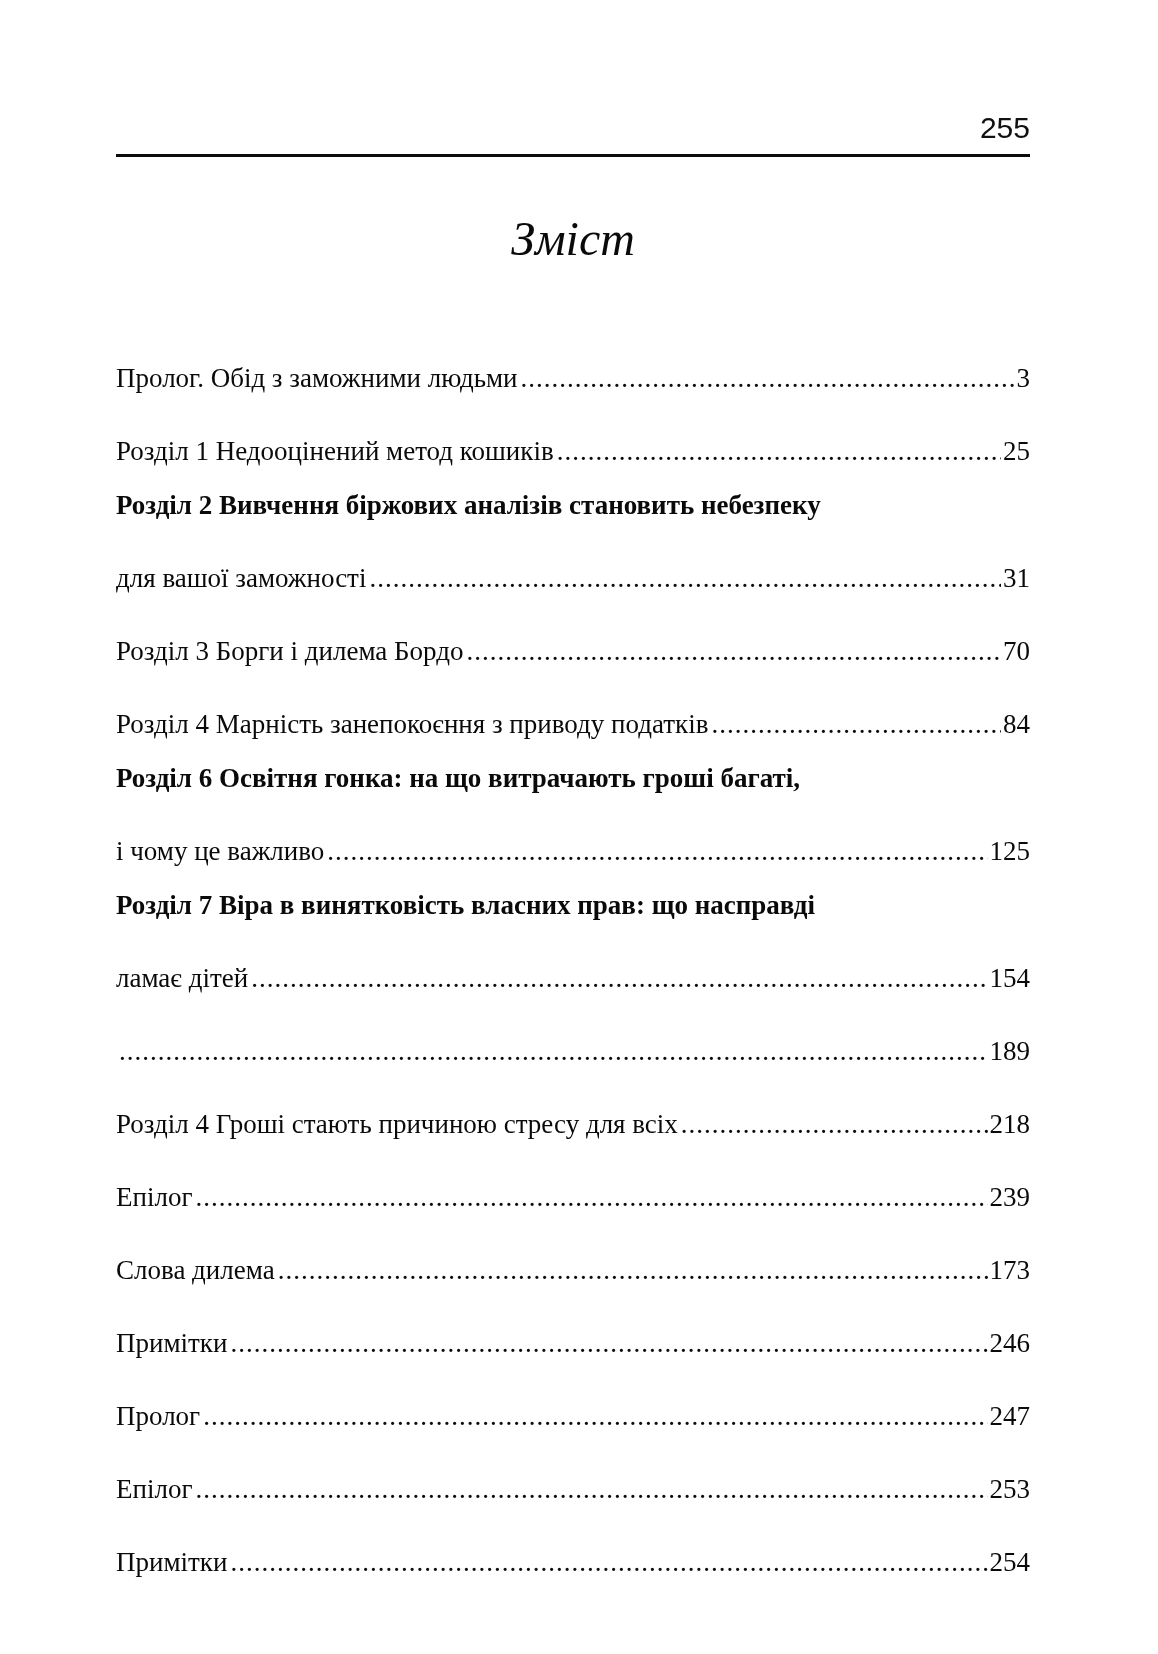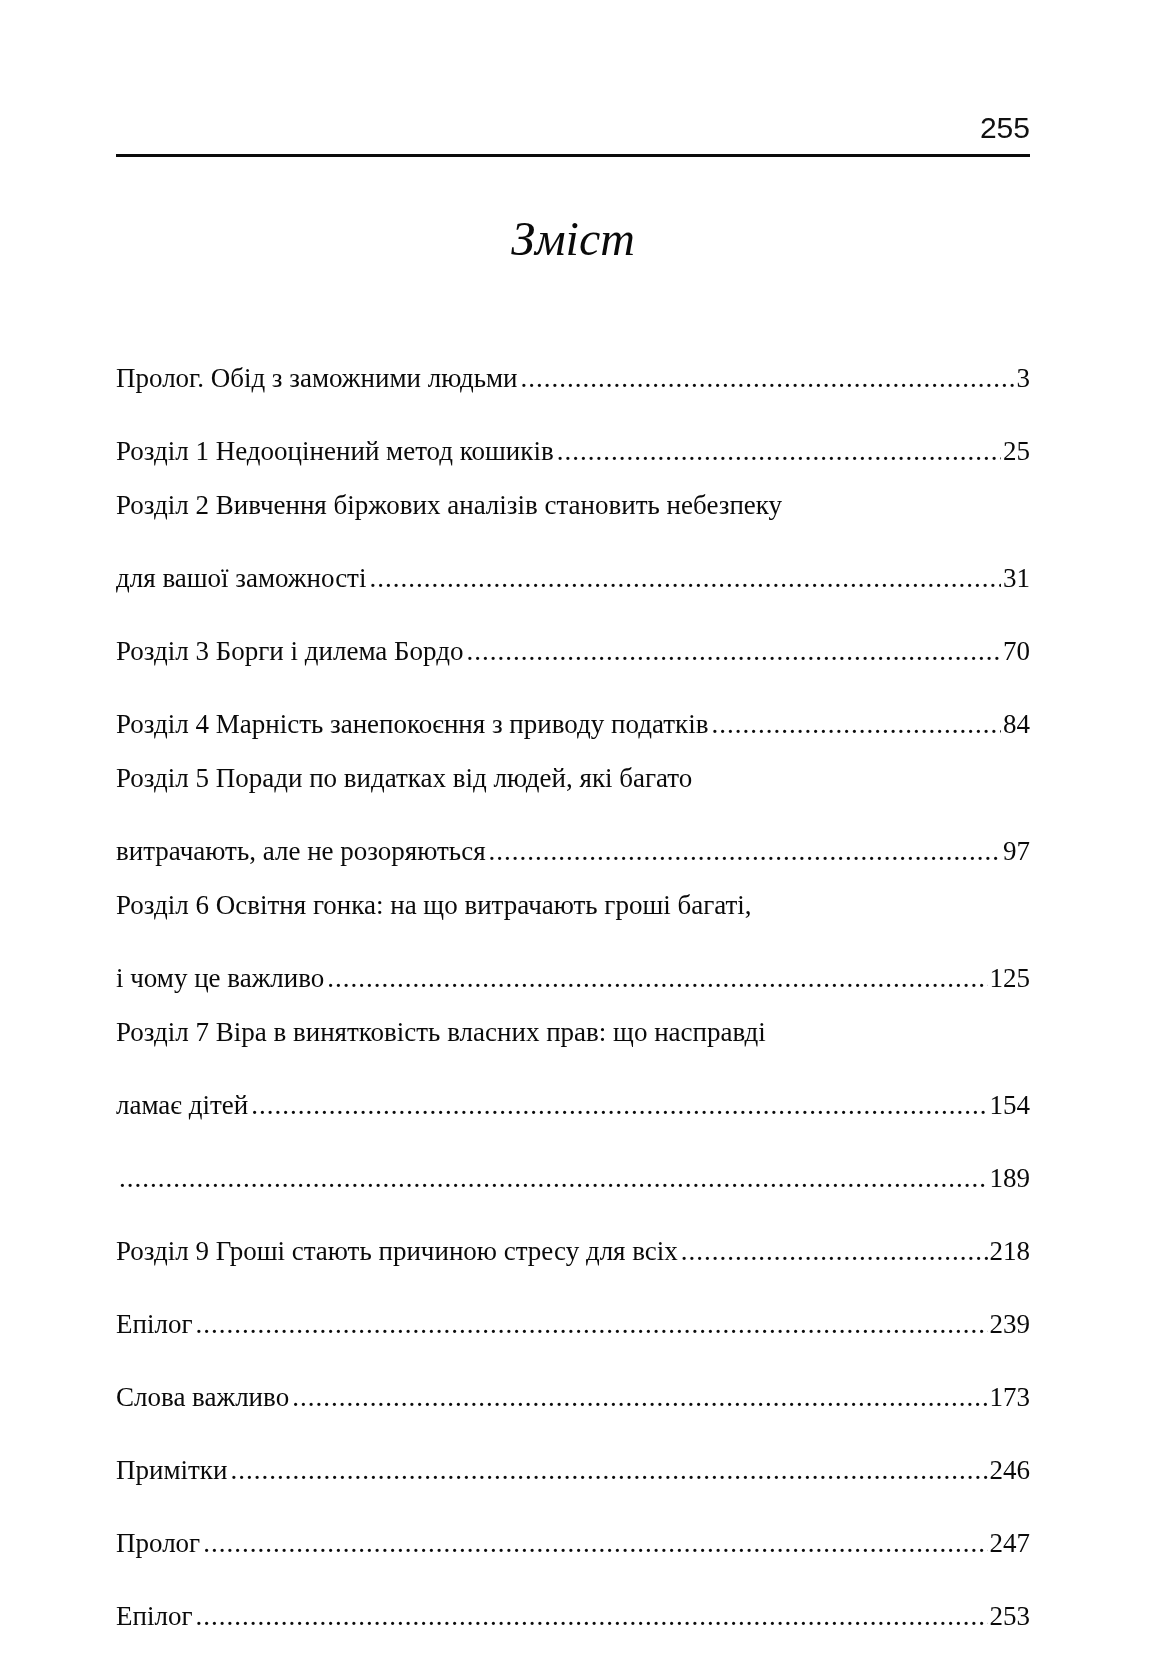"Розділ 2 Вивчення біржових аналізів" .toc-line-first { font-weight: none -> bold }
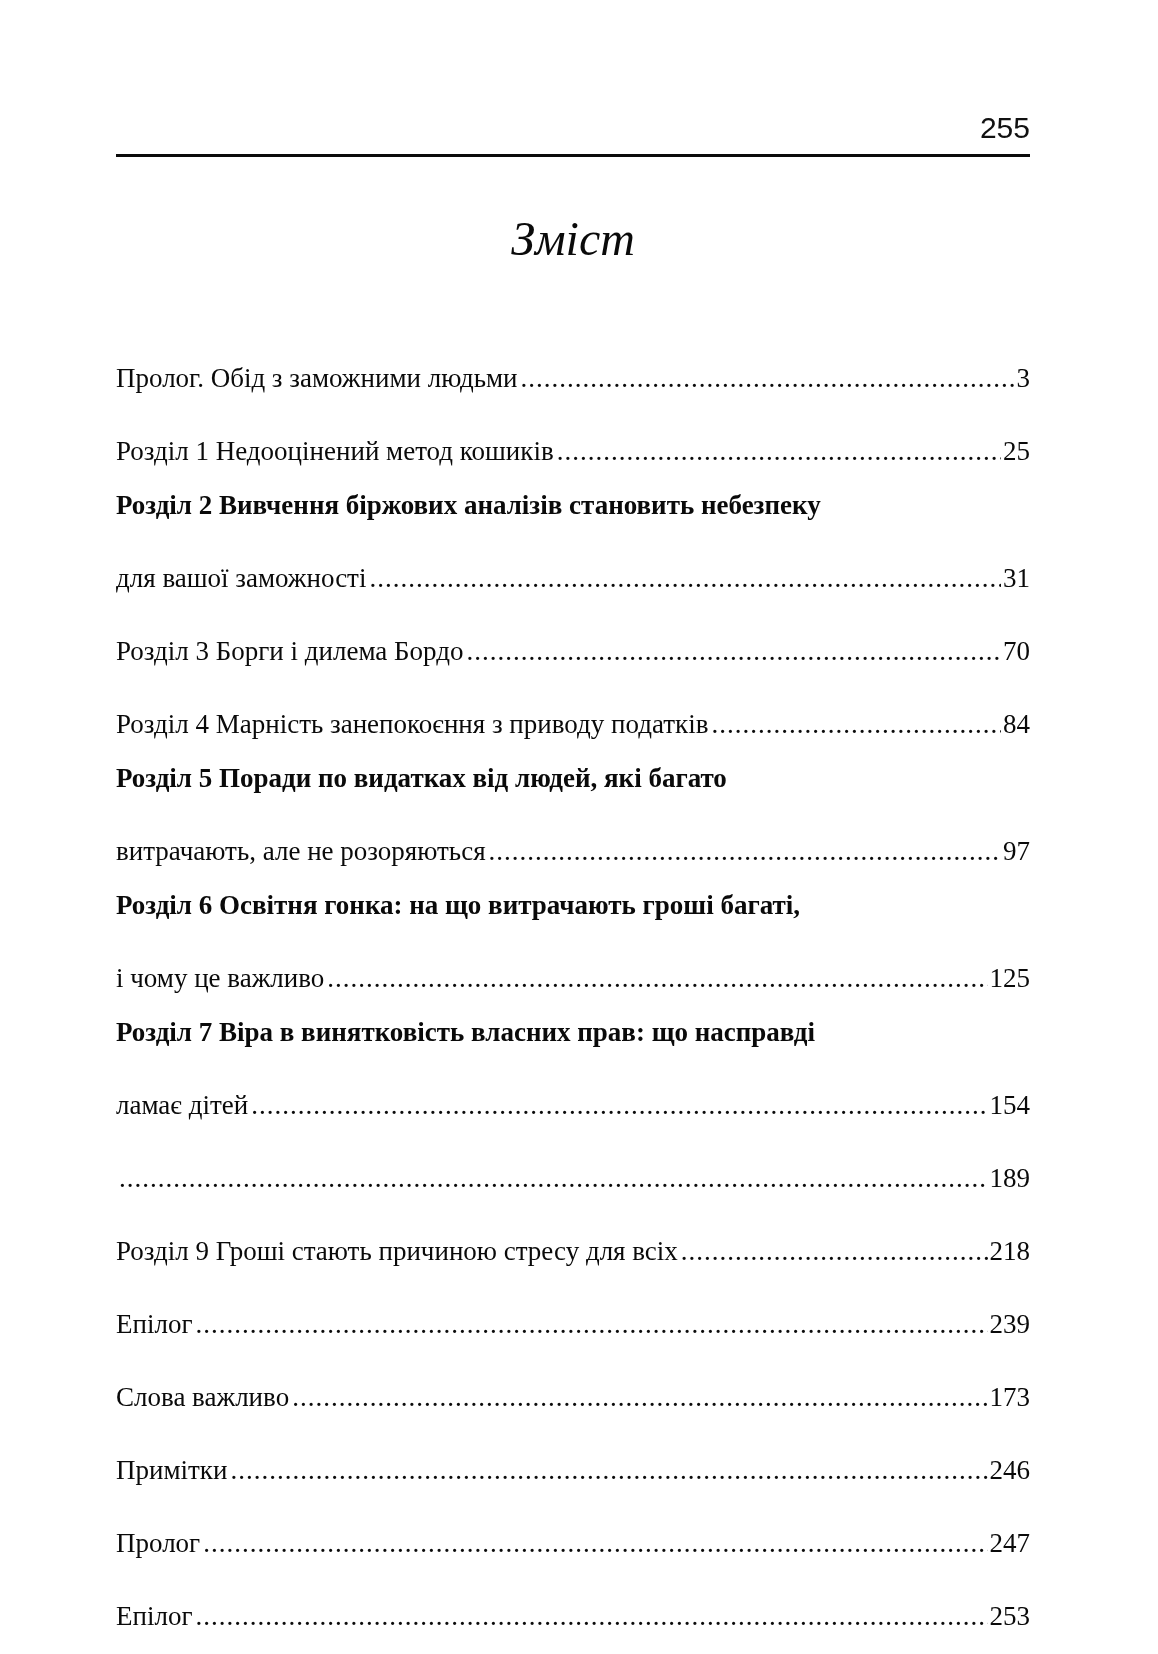"Розділ 5 Поради по видатках" div.toc-entry { html: <div> <div>Розділ 5 Поради по видатках від людей, які багато</div> <div> <span>витрачають, але не розоряються</span> <span></span> <span>97</span> </div> </div> -> none }
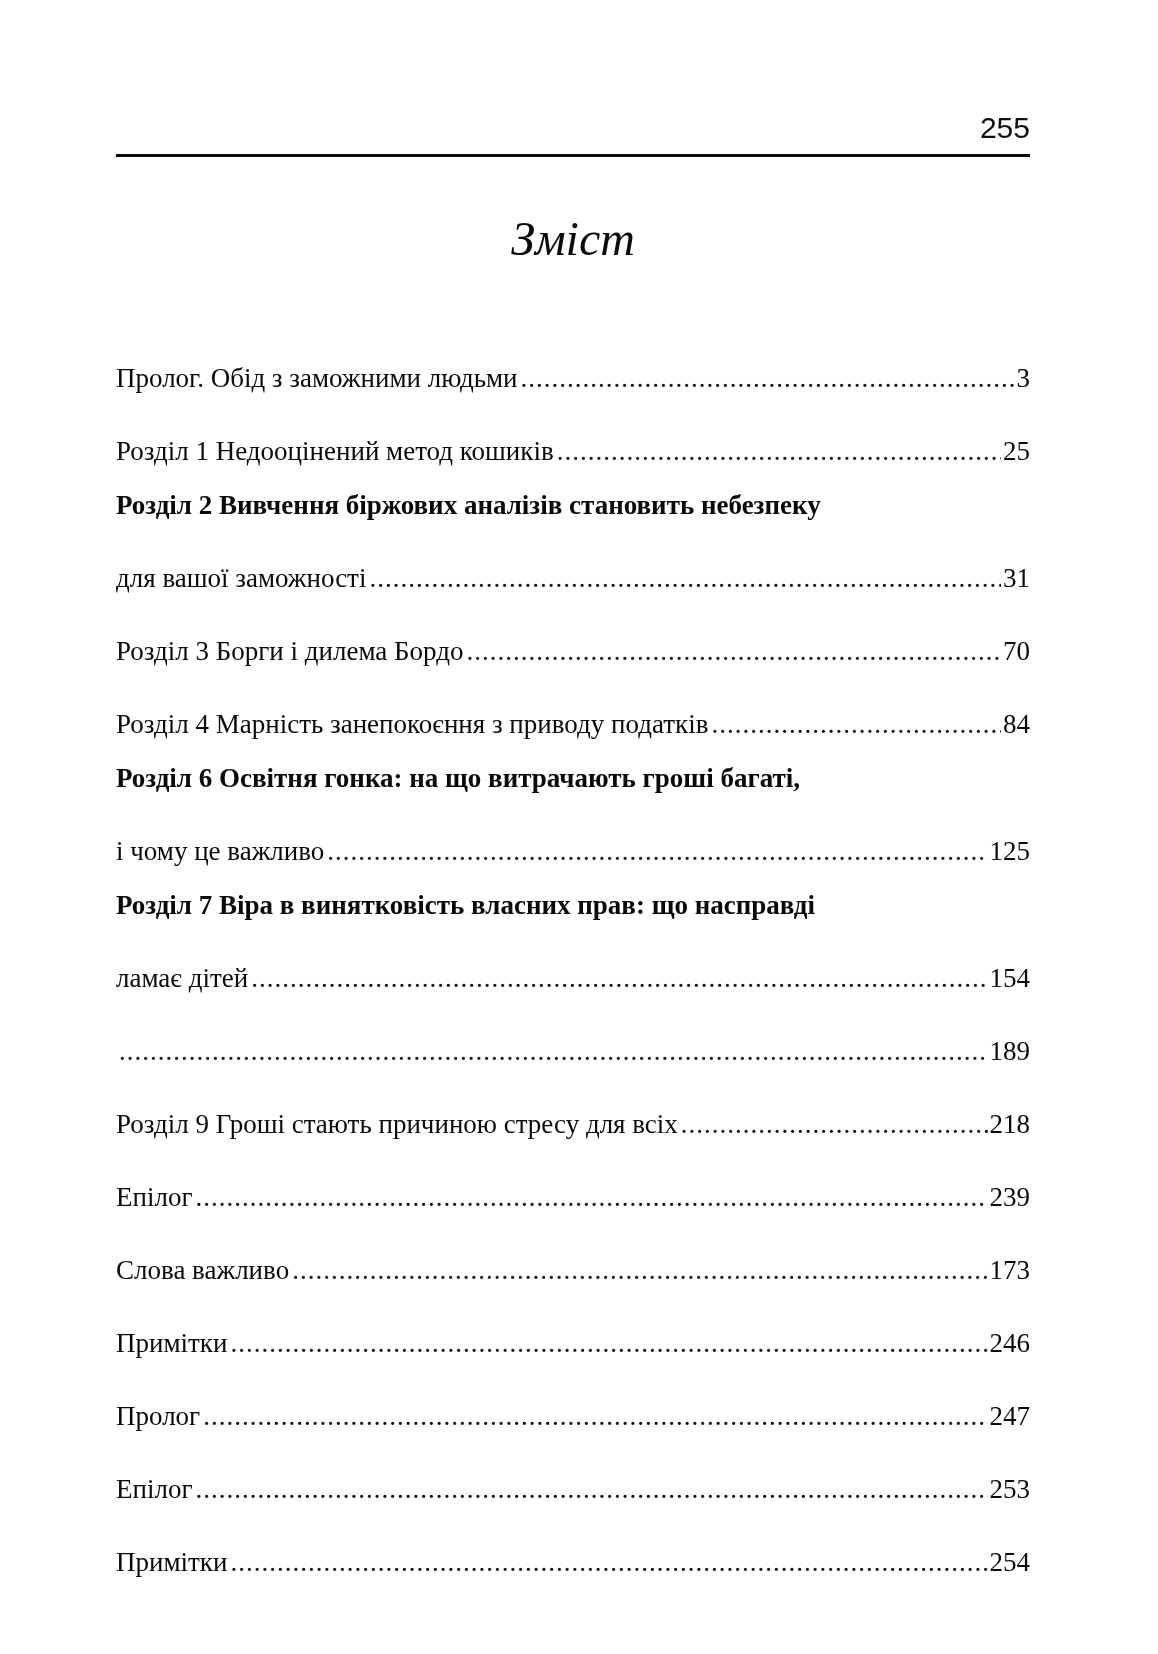"Розділ 9 Гроші стають причиною" span.toc-label { text: 9 -> 4 }
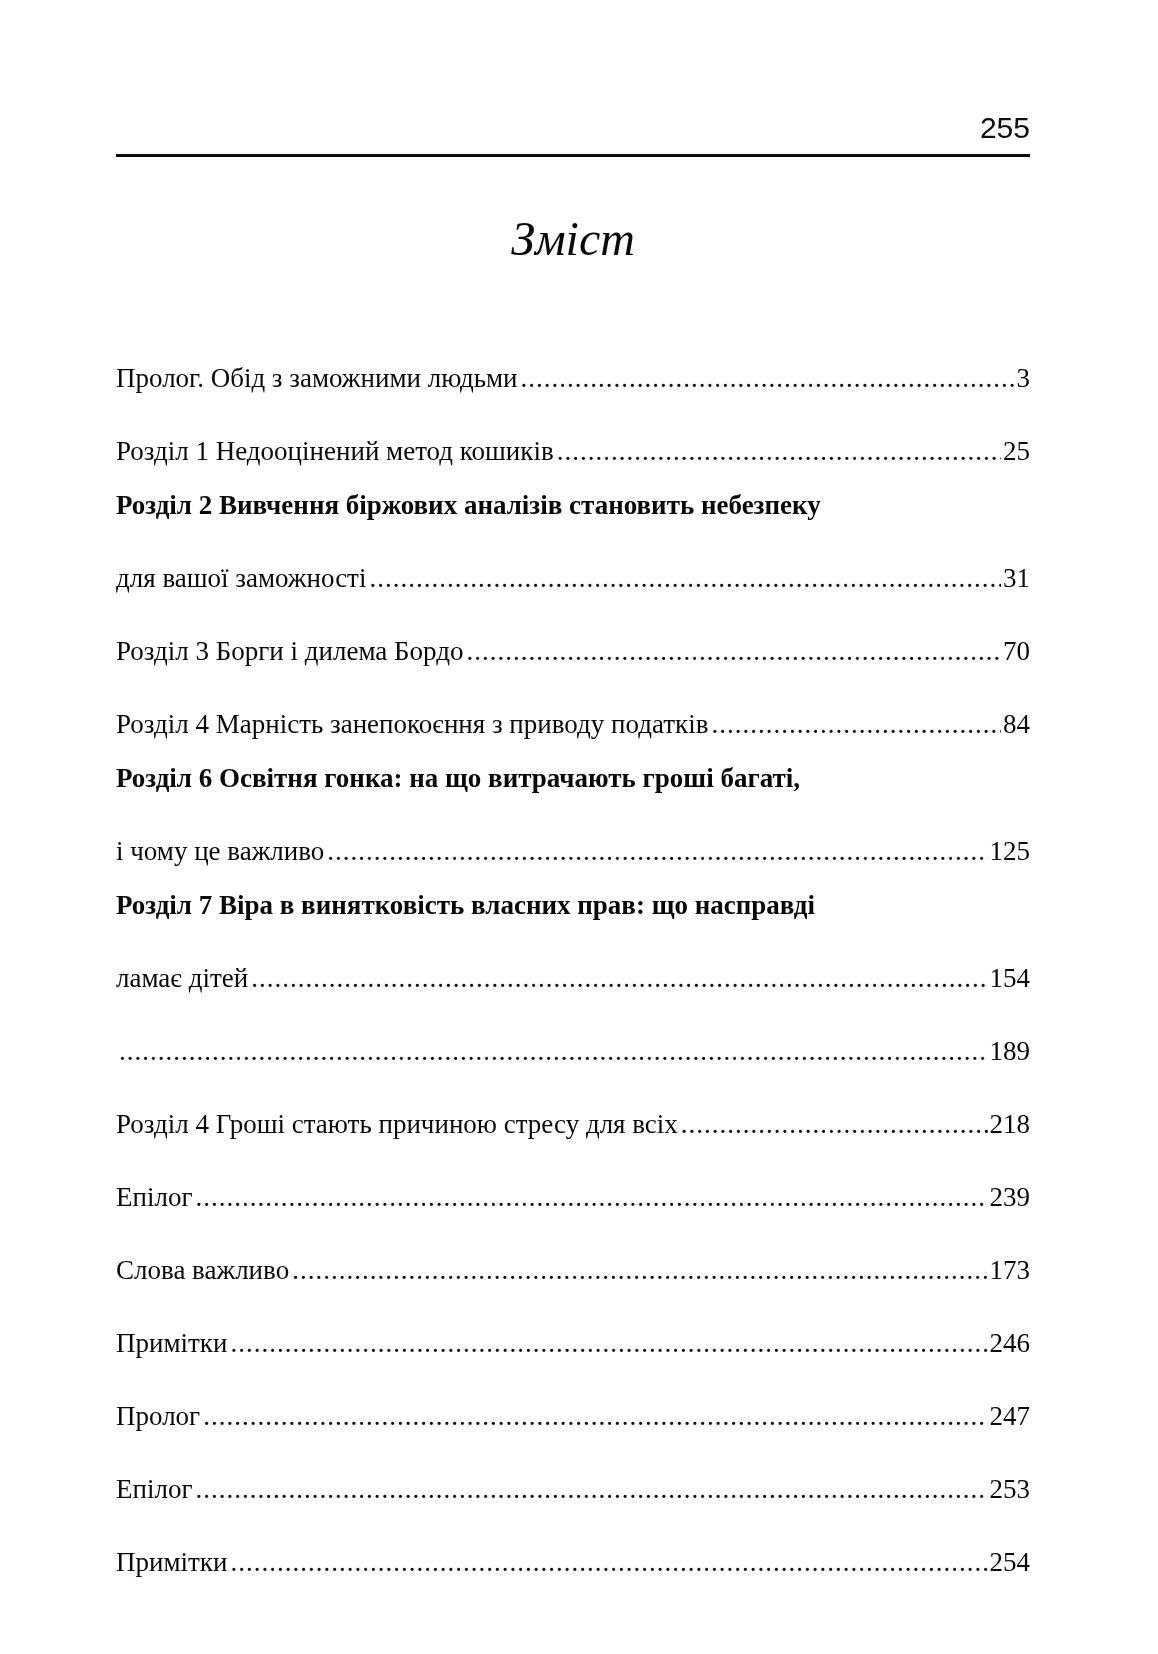"Слова важливо" span.toc-label { text: важливо -> дилема }
